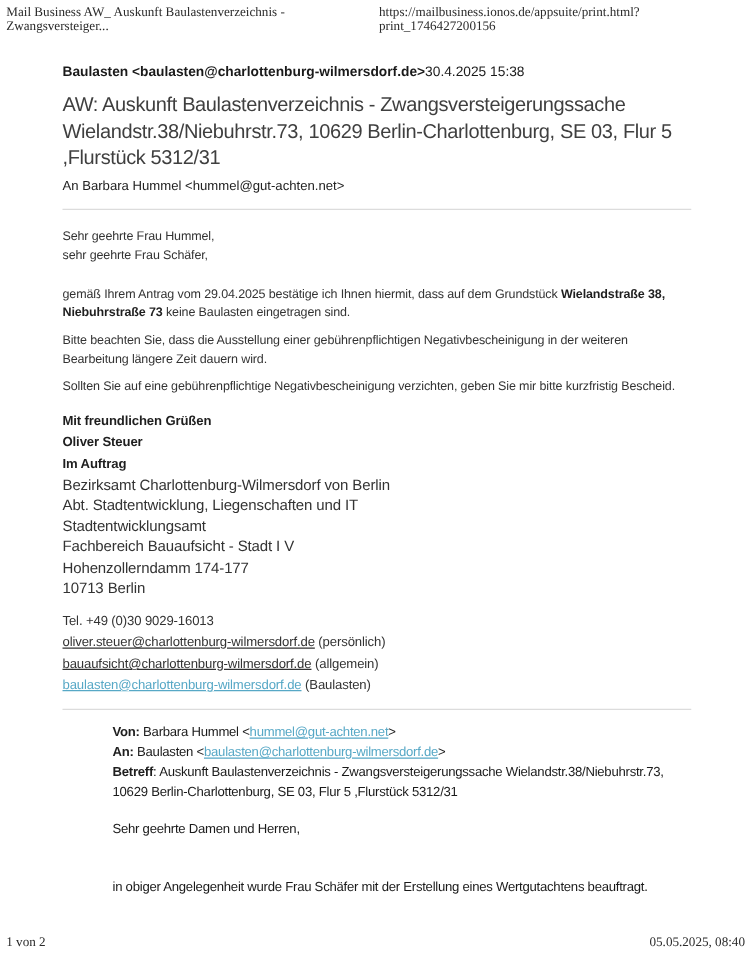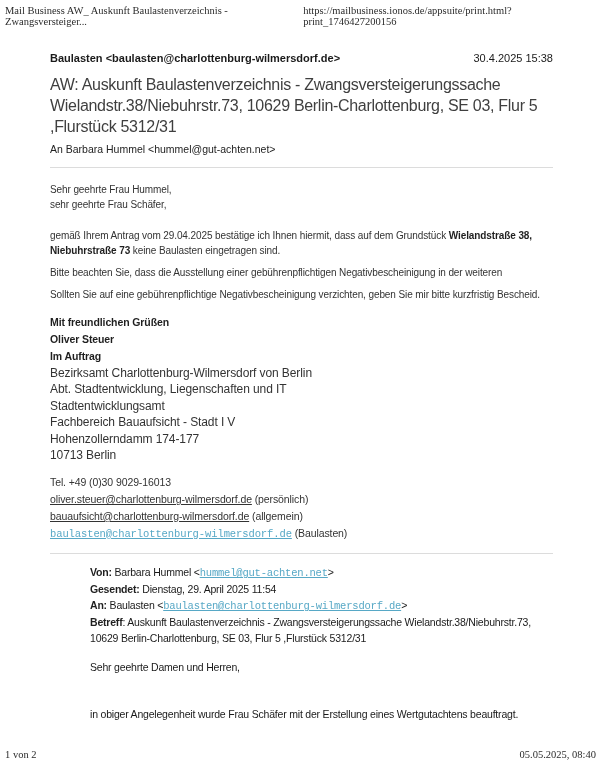"Baulasten" .email-header-row { justify-content: space-between -> none }
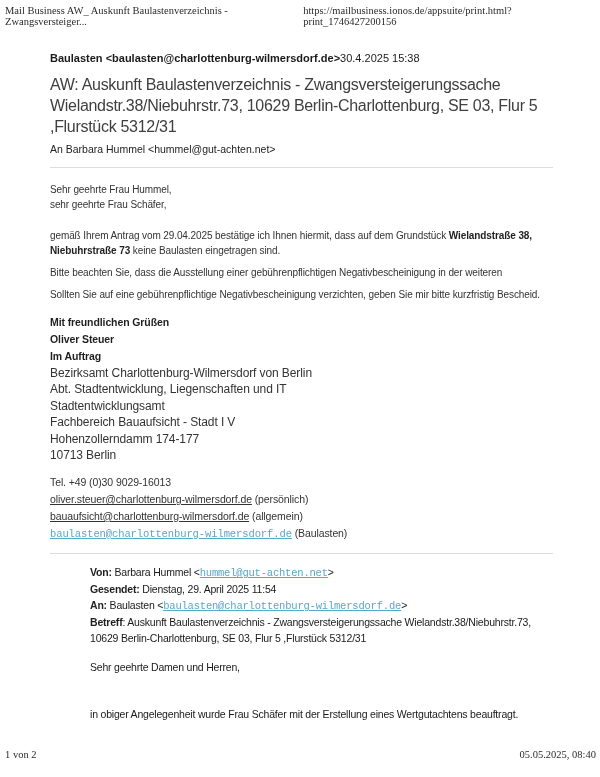"Bearbeitung längere Zeit dauern wird." div { html: none -> <div>Bearbeitung längere Zeit dauern wird.</div> }
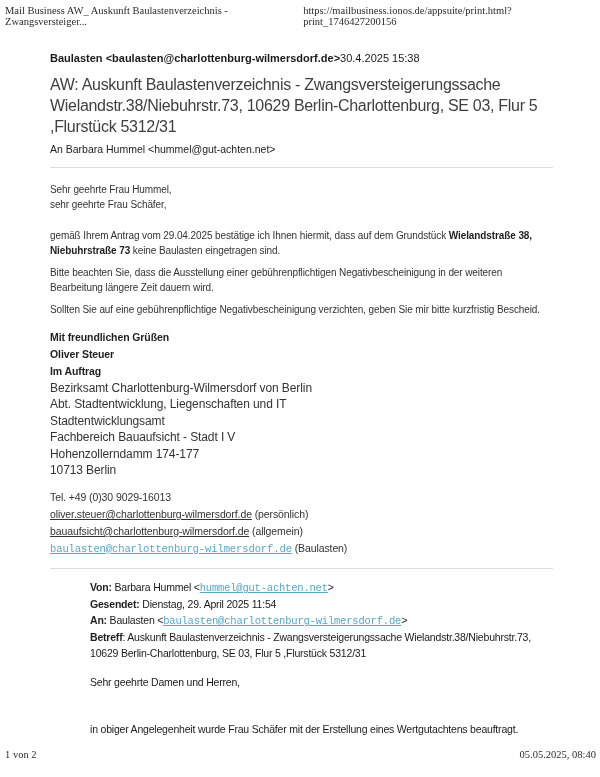"baulasten@charlottenburg-wilmersdorf.de" a.link.teal { font-family: Liberation Mono, monospace -> none }
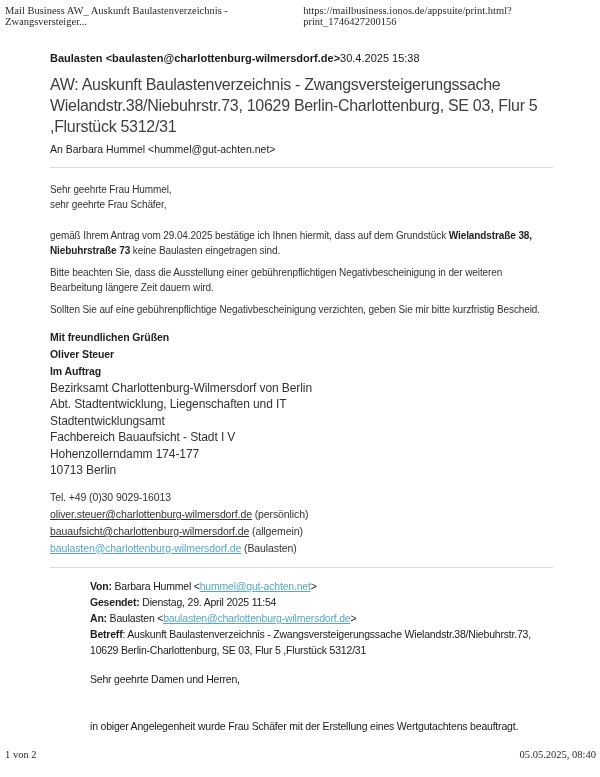"Gesendet: Dienstag, 29. April 2025" div.q-line { html: <div><span>Gesendet:</span><span> Dienstag, 29. April 2025 11:54</span></div> -> none }
